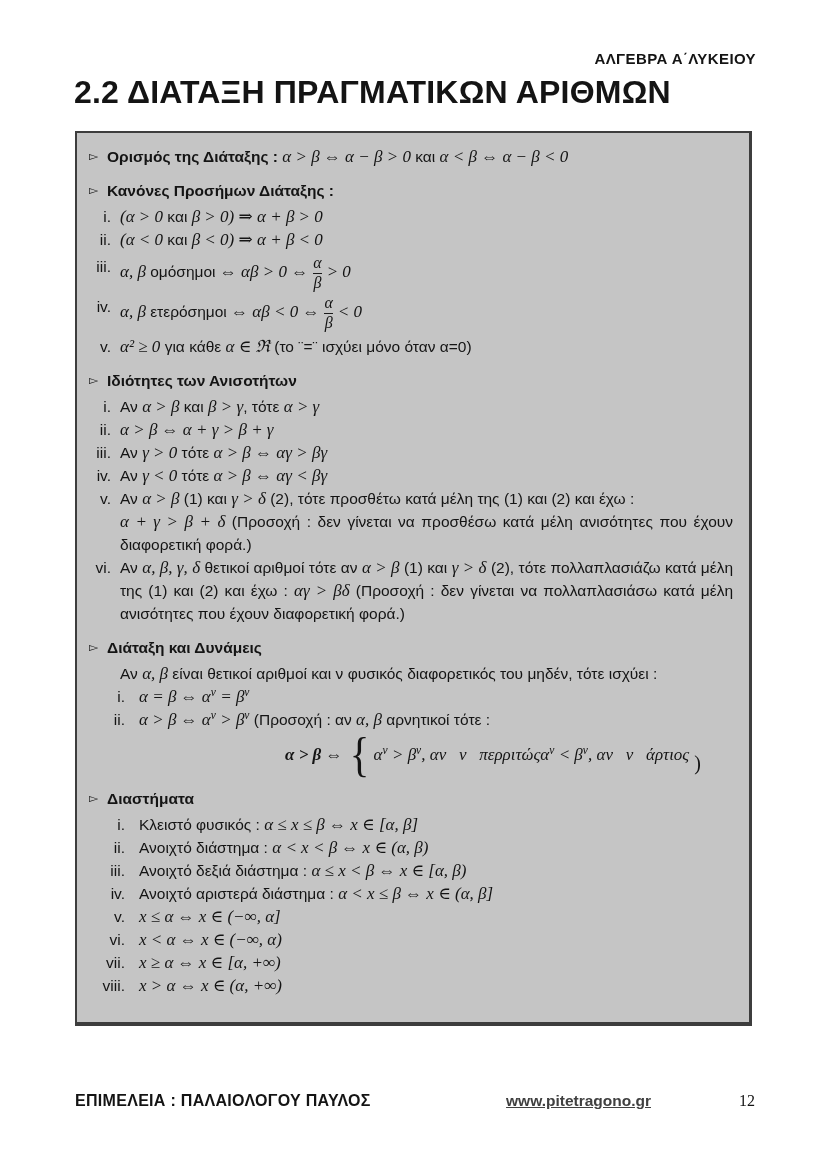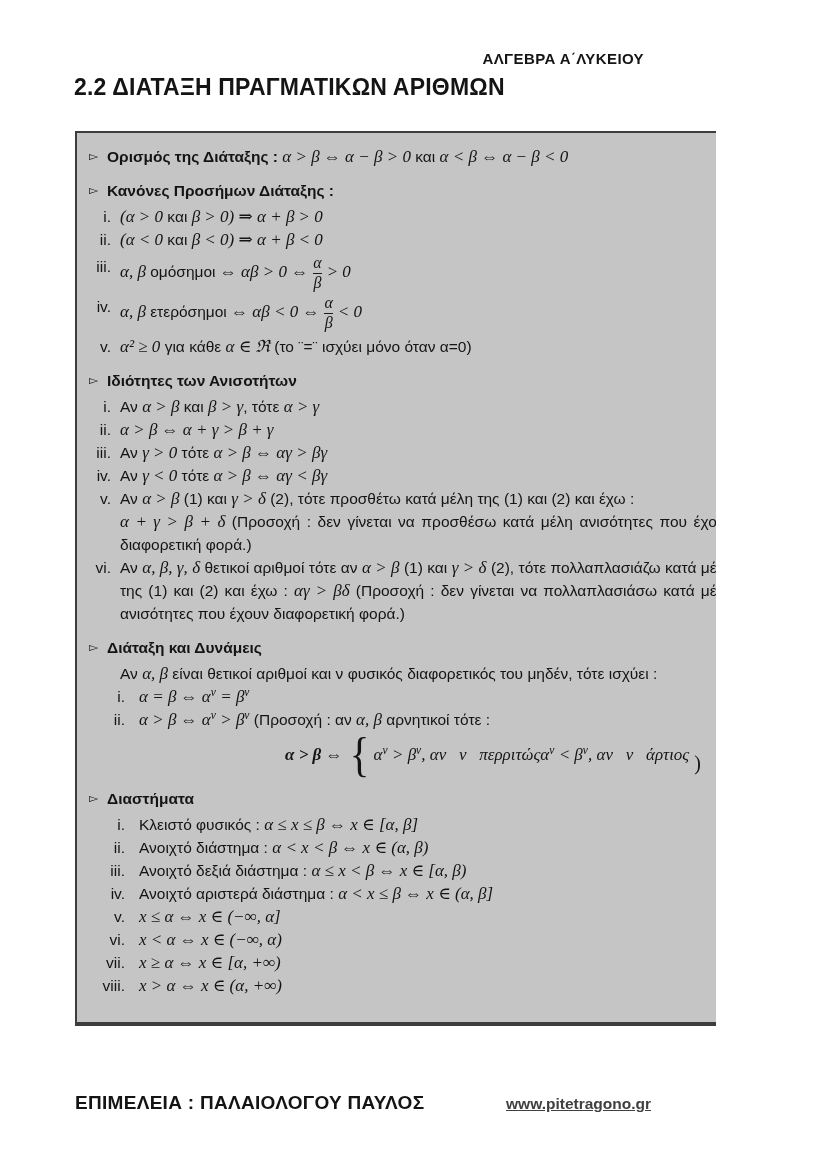"ΑΛΓΕΒΡΑ Α΄ΛΥΚΕΙΟΥ" .page { width: 716px -> 828px }
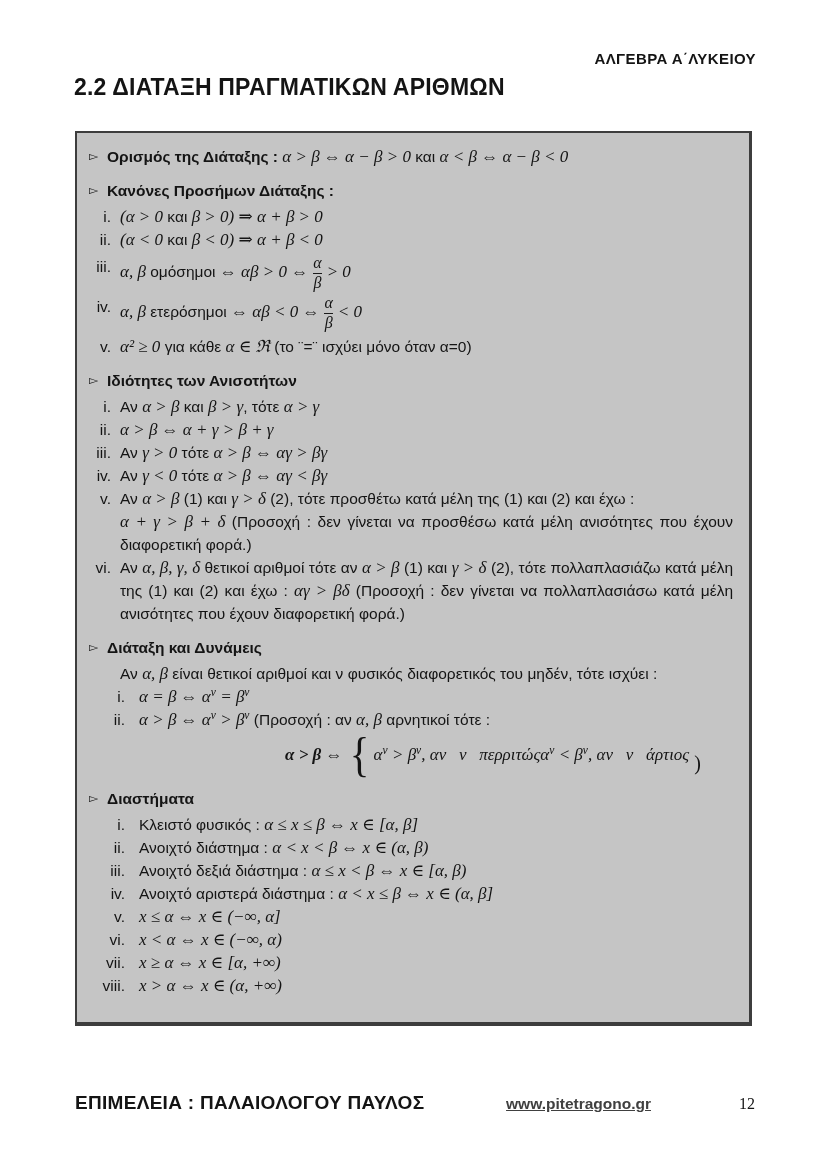"2.2 ΔΙΑΤΑΞΗ ΠΡΑΓΜΑΤΙΚΩΝ ΑΡΙΘΜΩΝ" .title { font-size: 23px -> 32px }
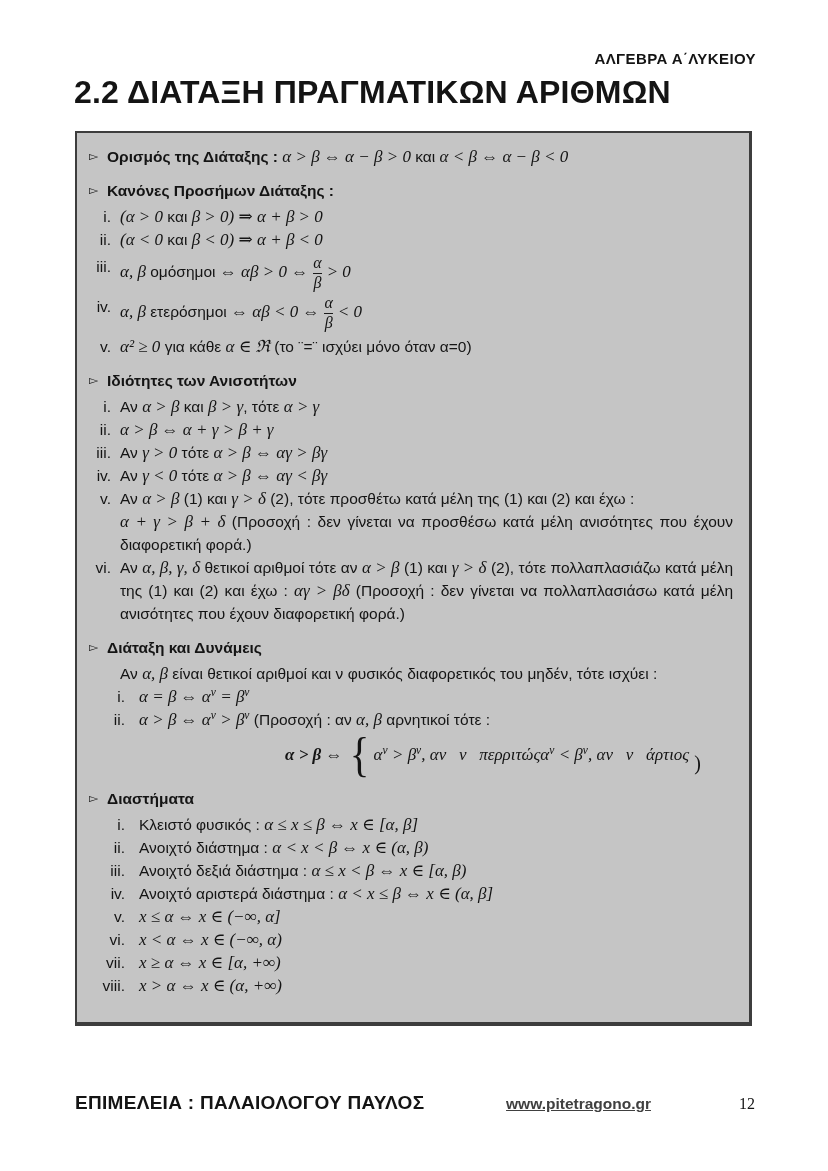"ΕΠΙΜΕΛΕΙΑ : ΠΑΛΑΙΟΛΟΓΟΥ ΠΑΥΛΟΣ" .credit { font-size: 19px -> 16px }
